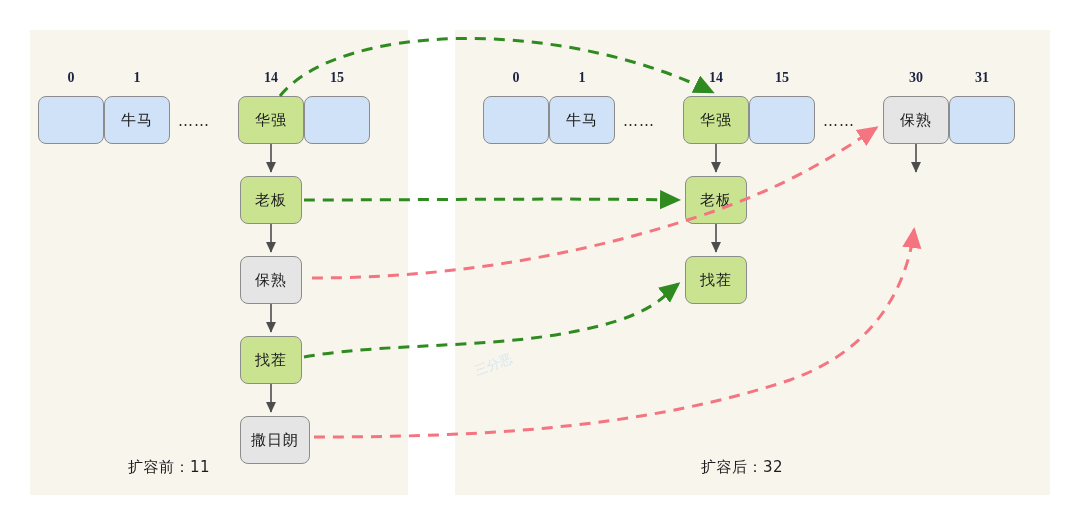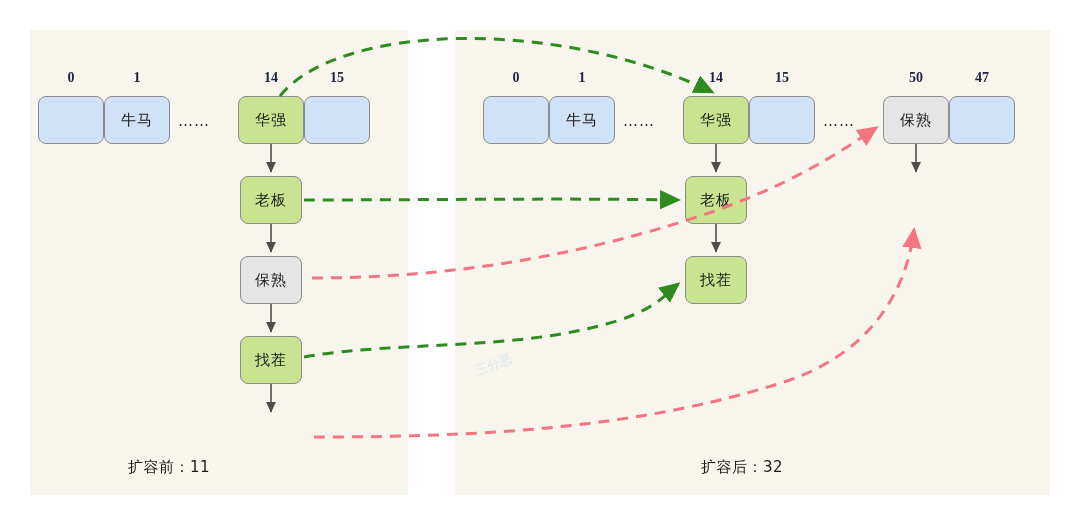"50" div.idx { text: 50 -> 30 }
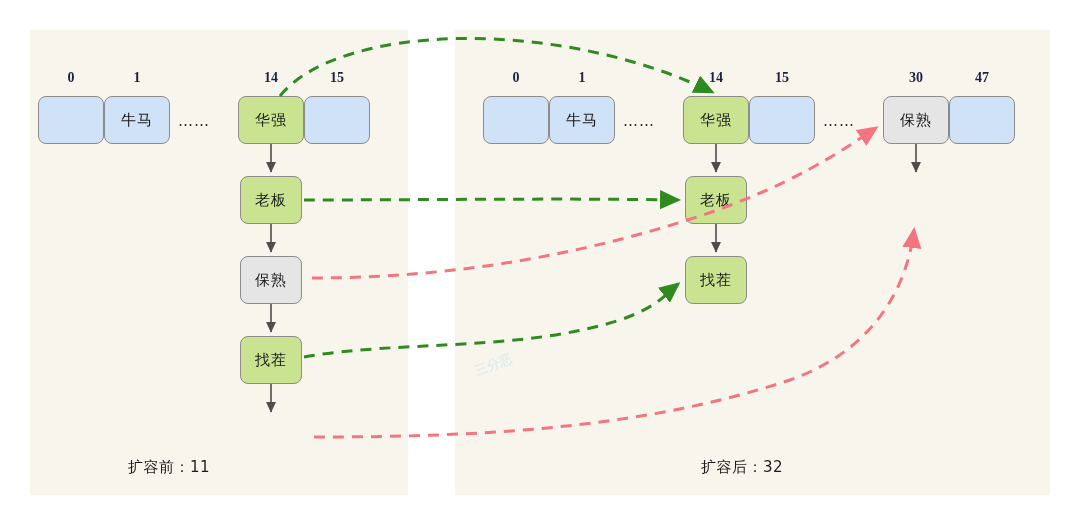"47" div.idx { text: 47 -> 31 }
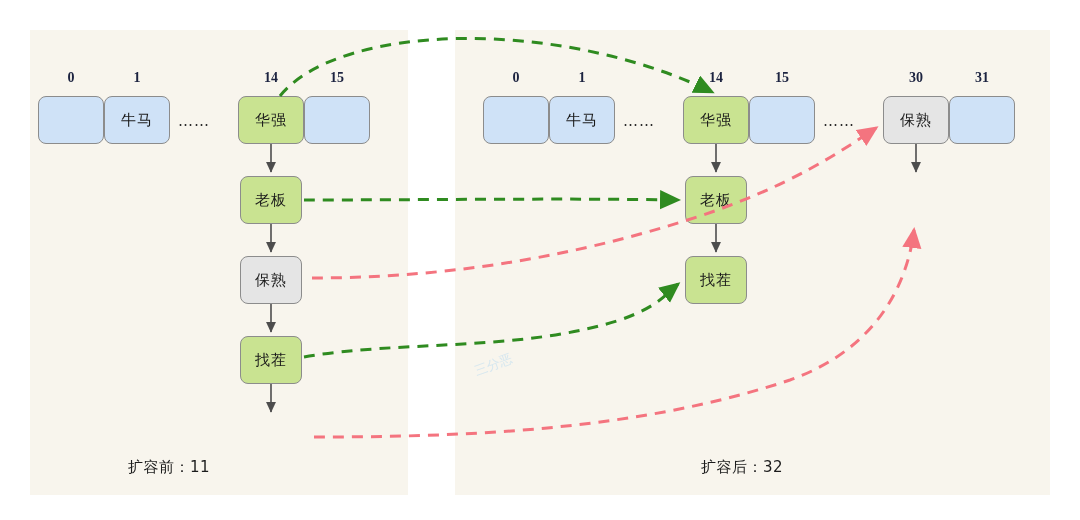"撒日朗" div.node { html: none -> <div>撒日朗</div> }
